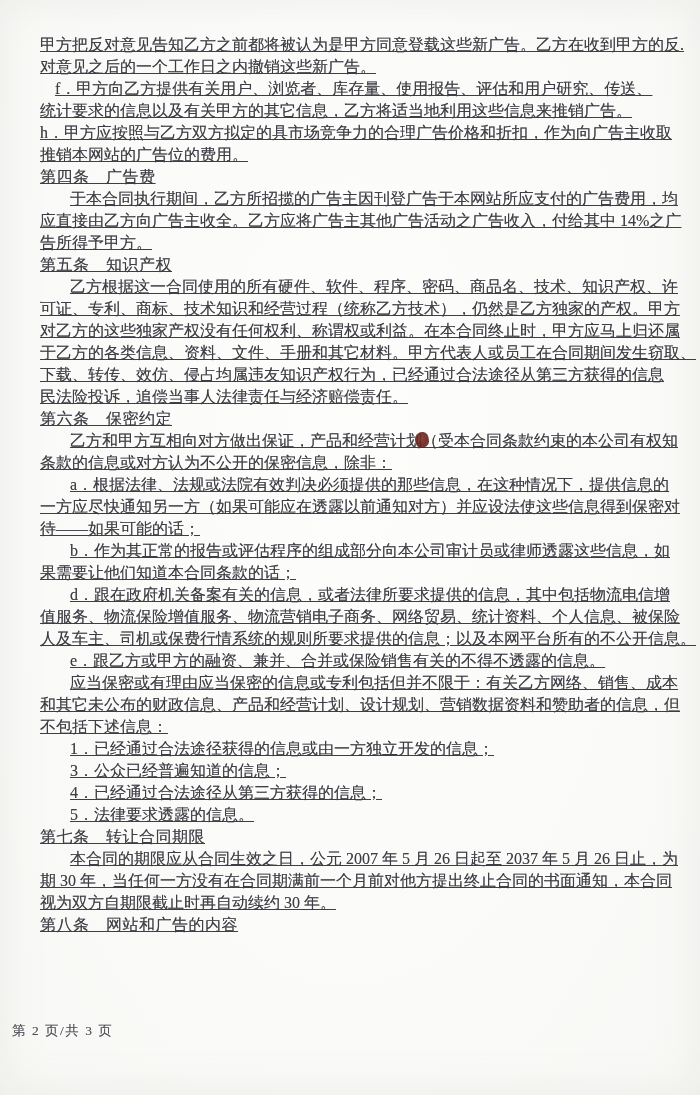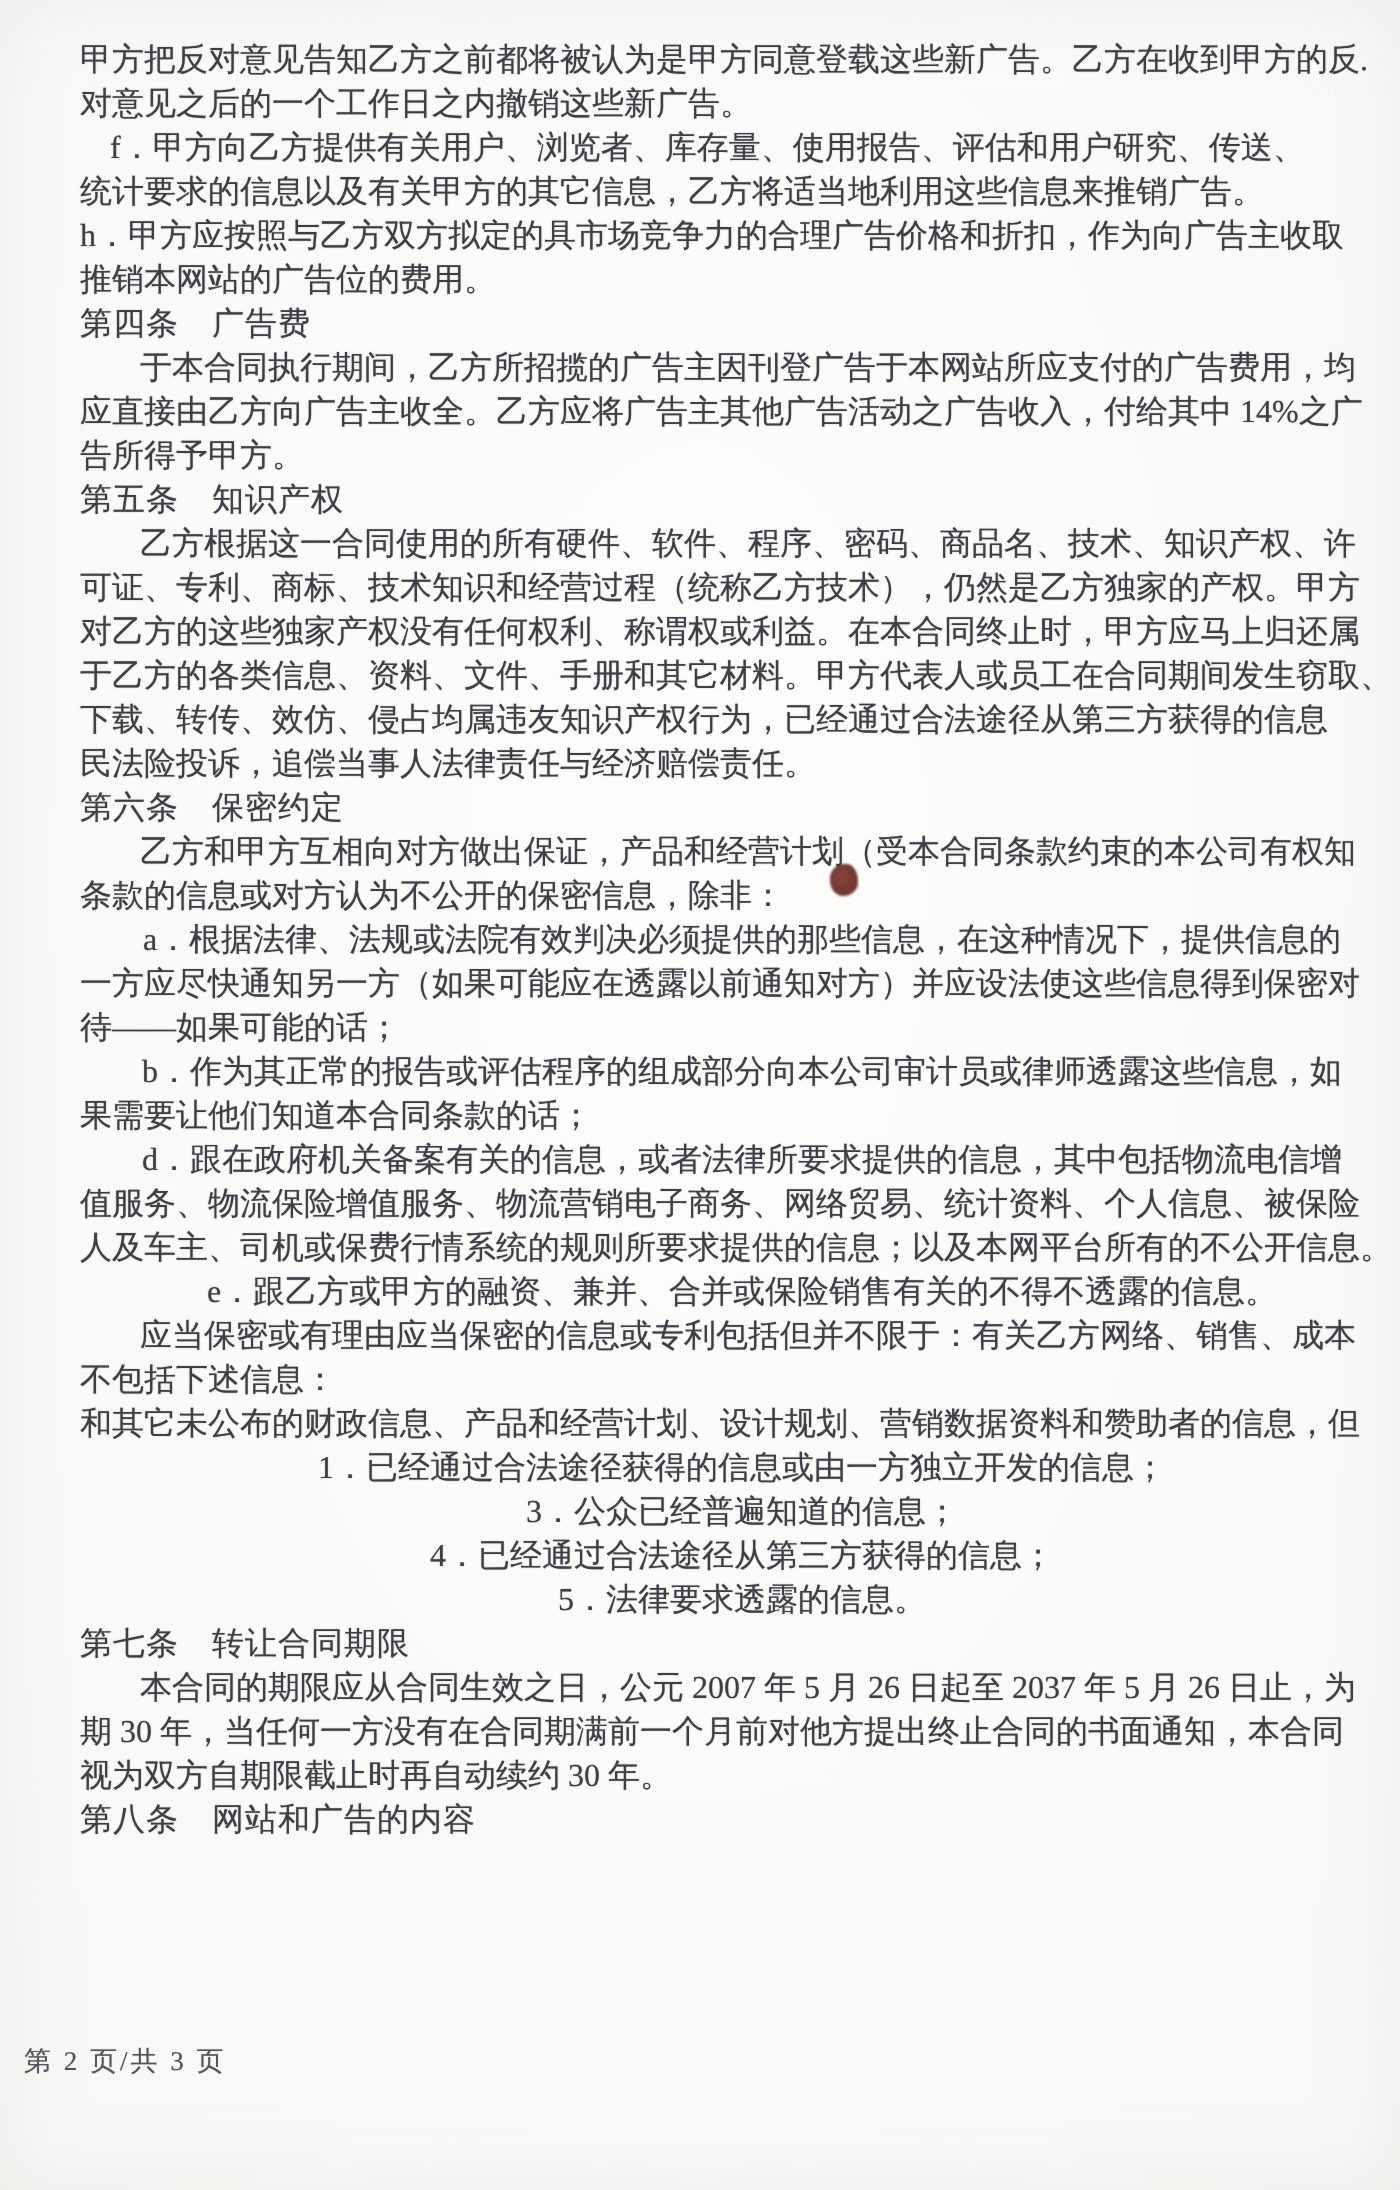"甲方把反对意见告知乙方之前都将被认为是甲方同意登载这些新广告。乙方在收到甲方的反" .lines { text-decoration: none -> underline; top: 20px -> 34px }
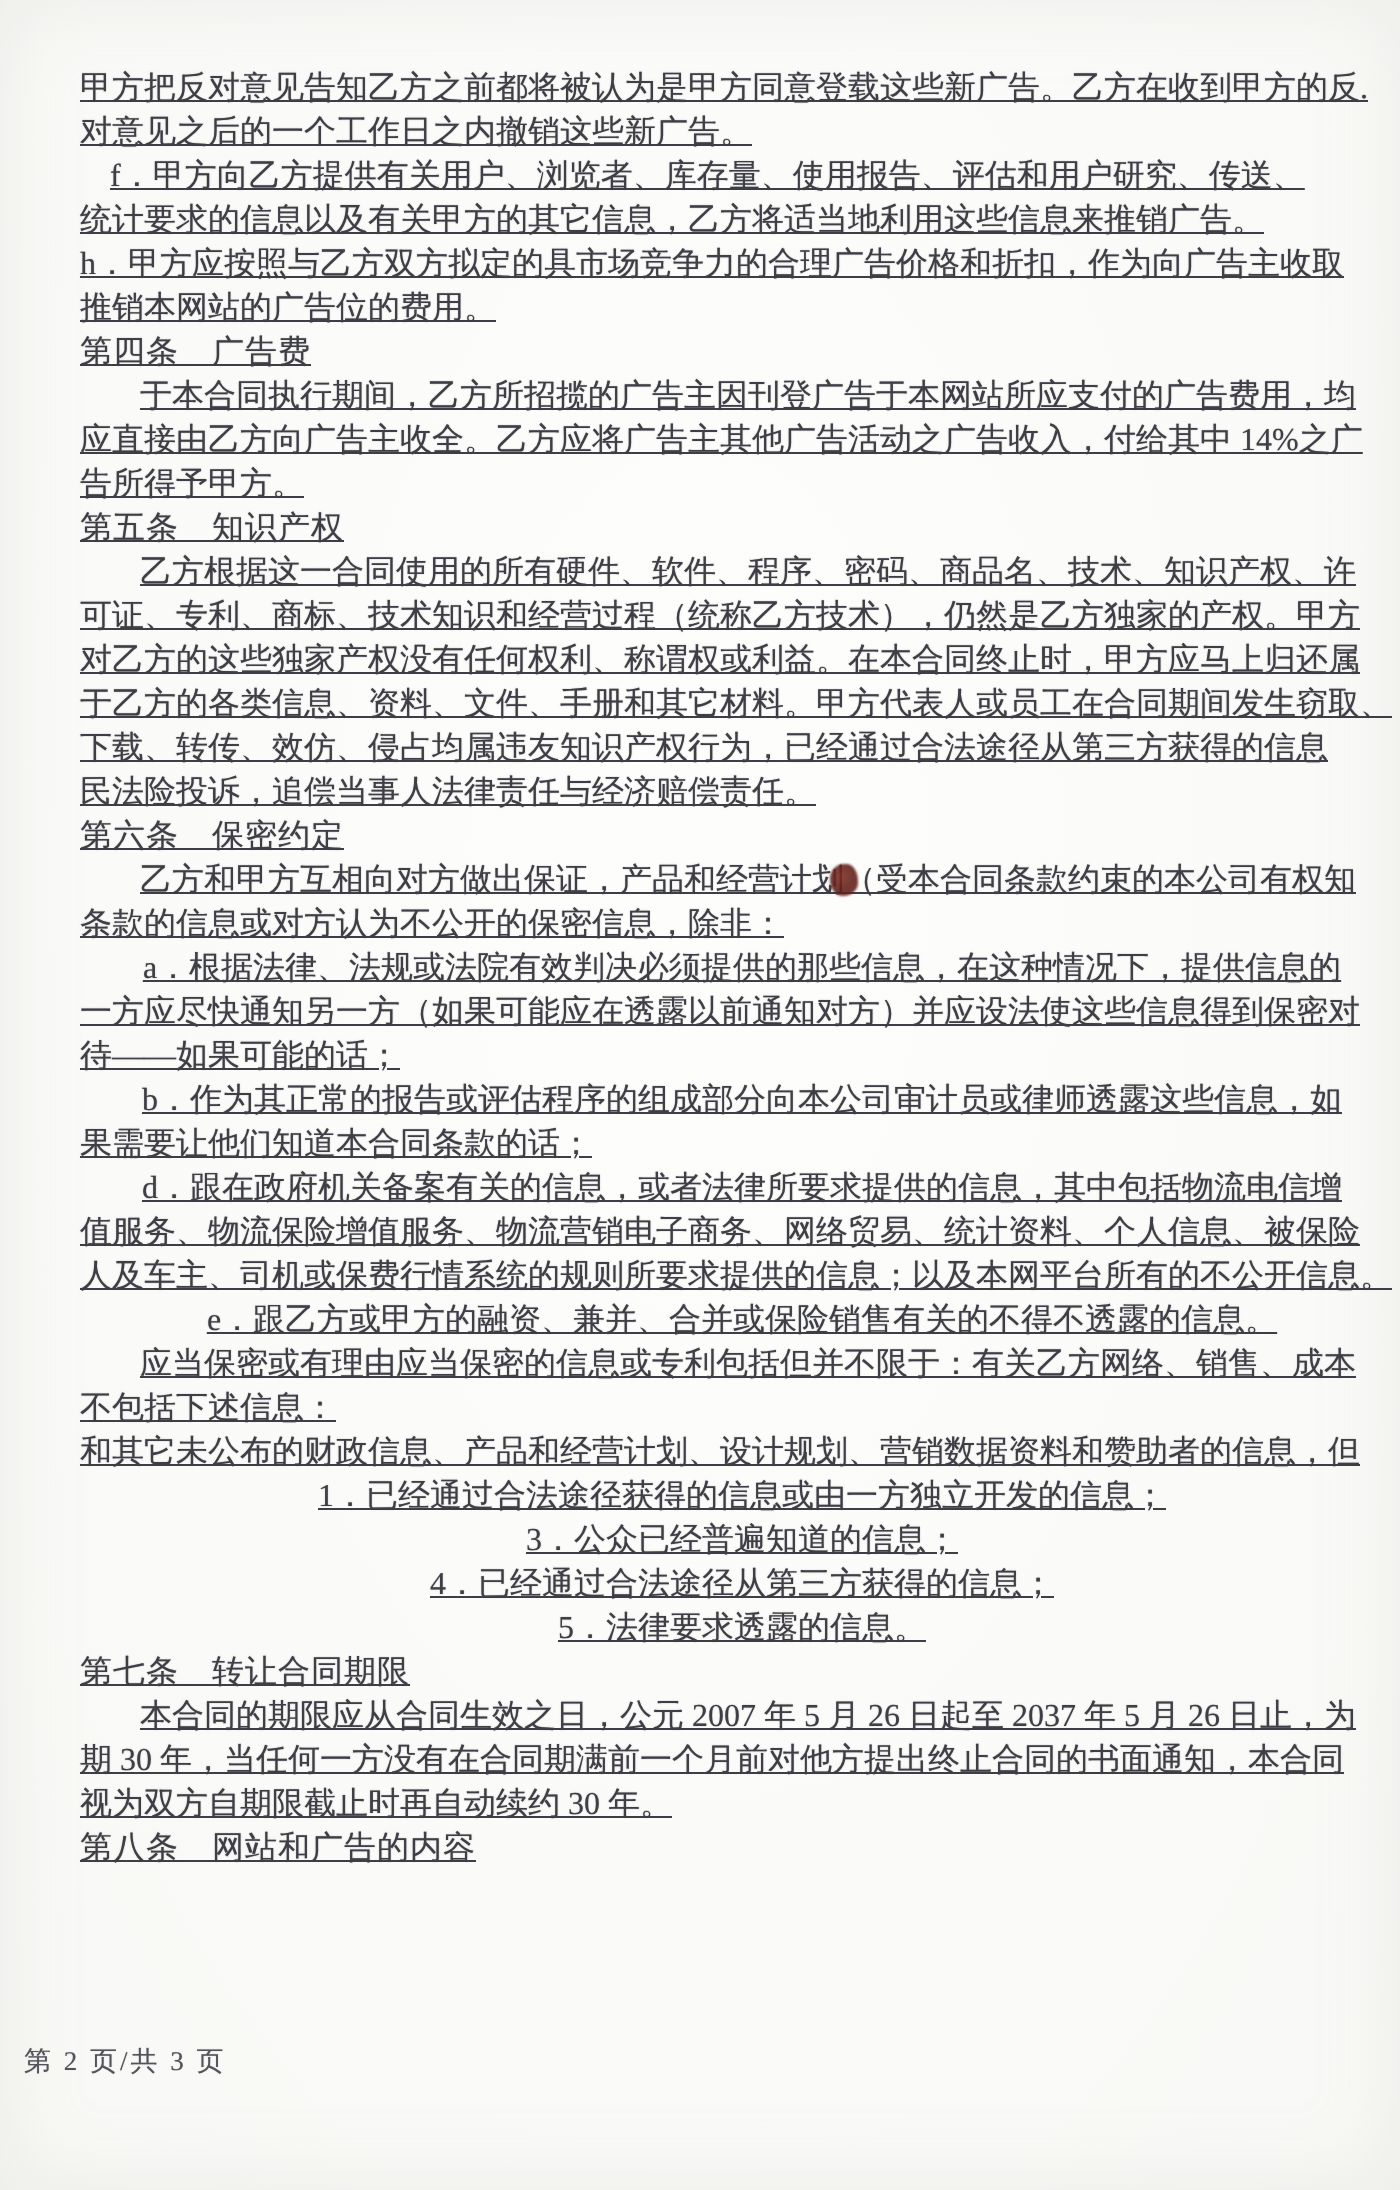"于本合同执行期间，乙方所招揽的广告主因刊登广告于本网站所应支付的广告费用，均" .ind2 { text-align: center -> none }
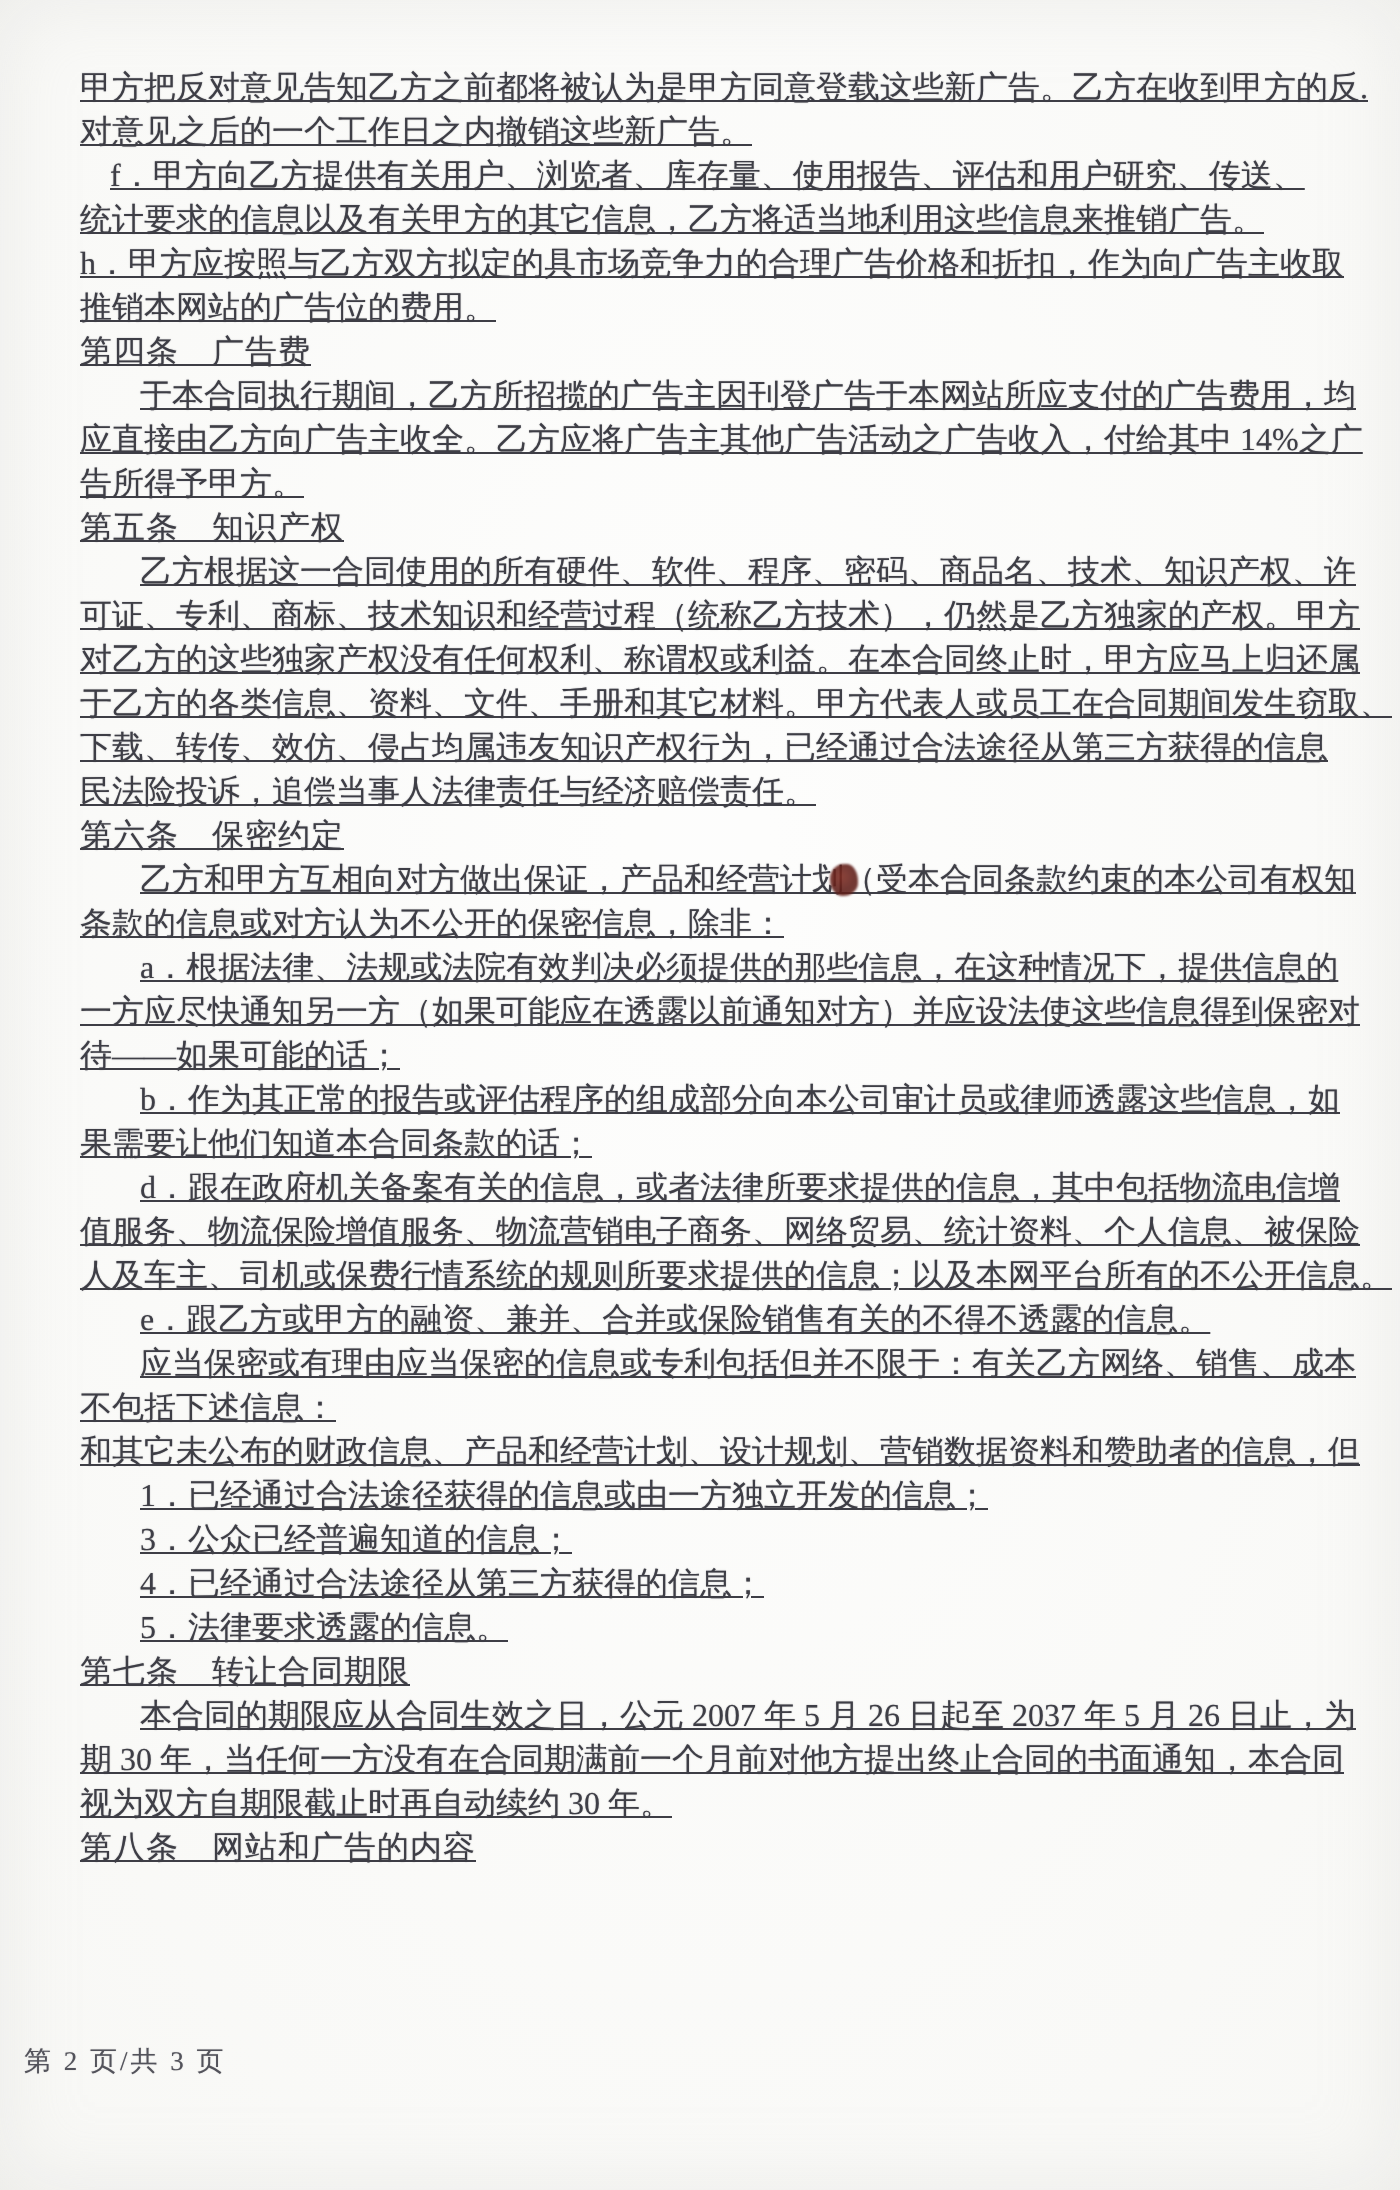"不包括下述信息：" div.line { order: before "和其它未公布的财政信息、产品和经营计划、设计规划、营销数据资料和赞助者的信息，但" -> after "和其它未公布的财政信息、产品和经营计划、设计规划、营销数据资料和赞助者的信息，但" }
